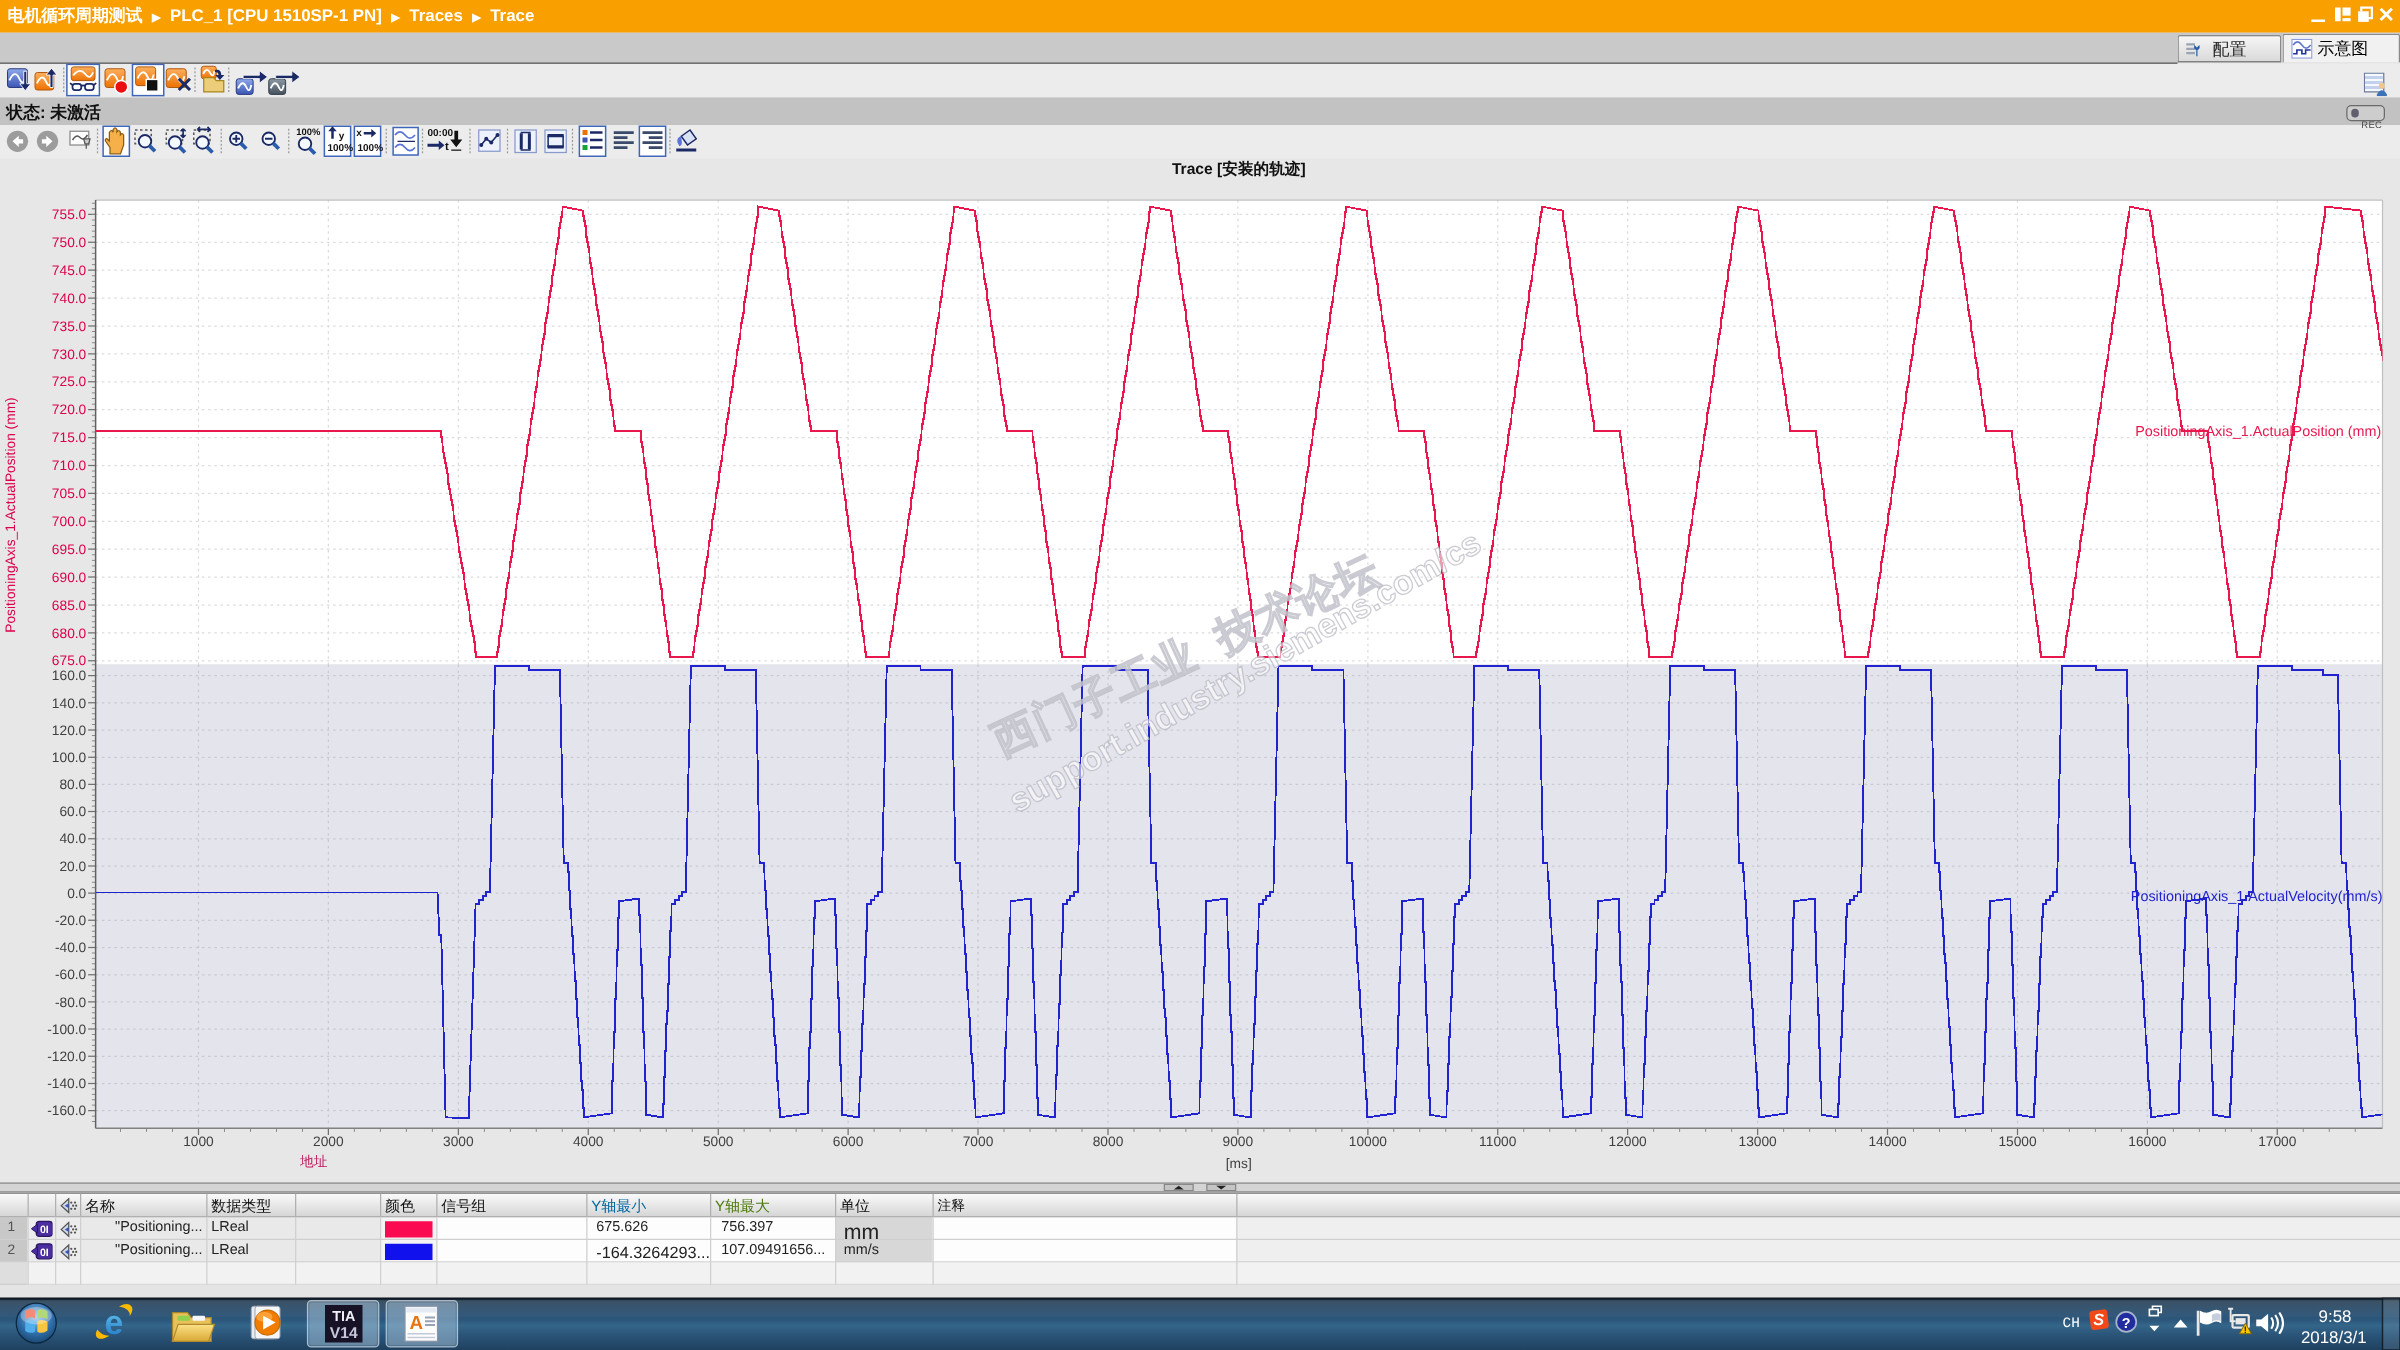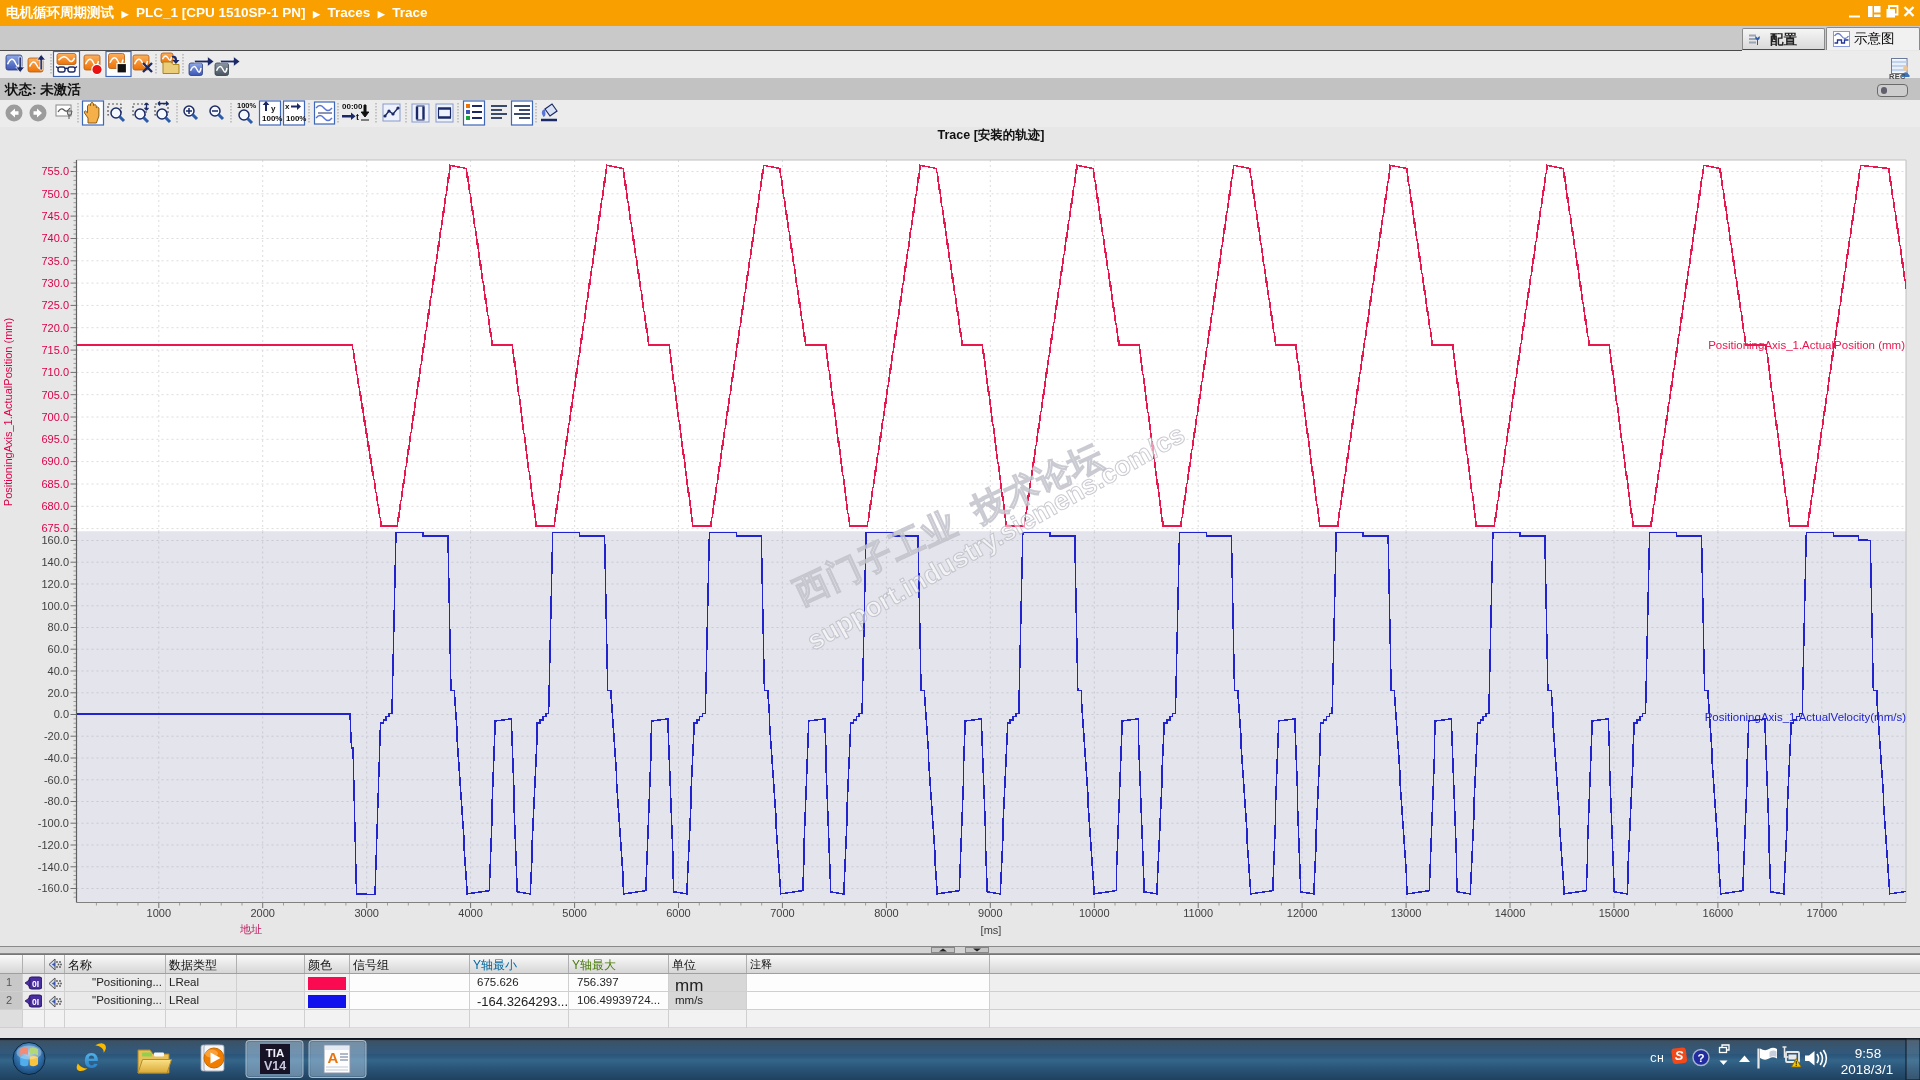"配置" div.abs { font-weight: bold -> normal }
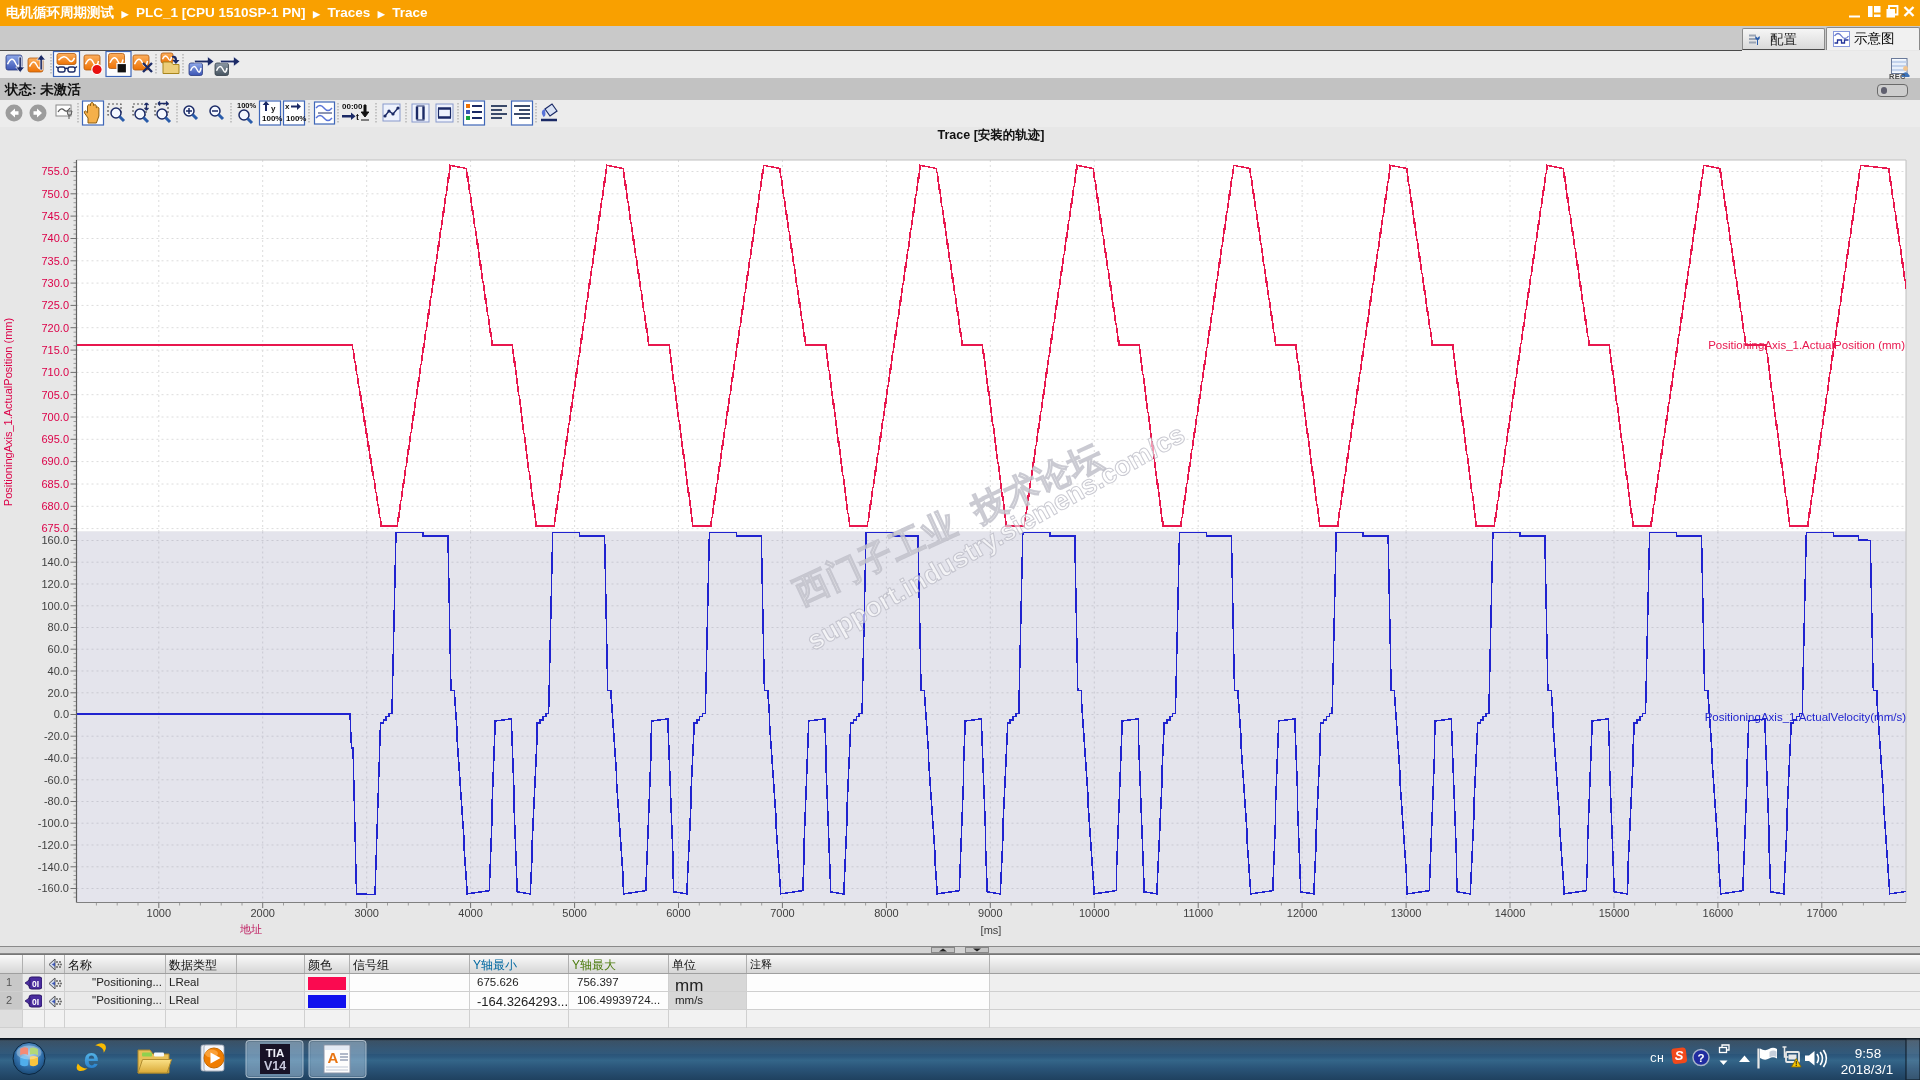"REC" div.abs { font-weight: bold -> normal; top: 72px -> 95px }
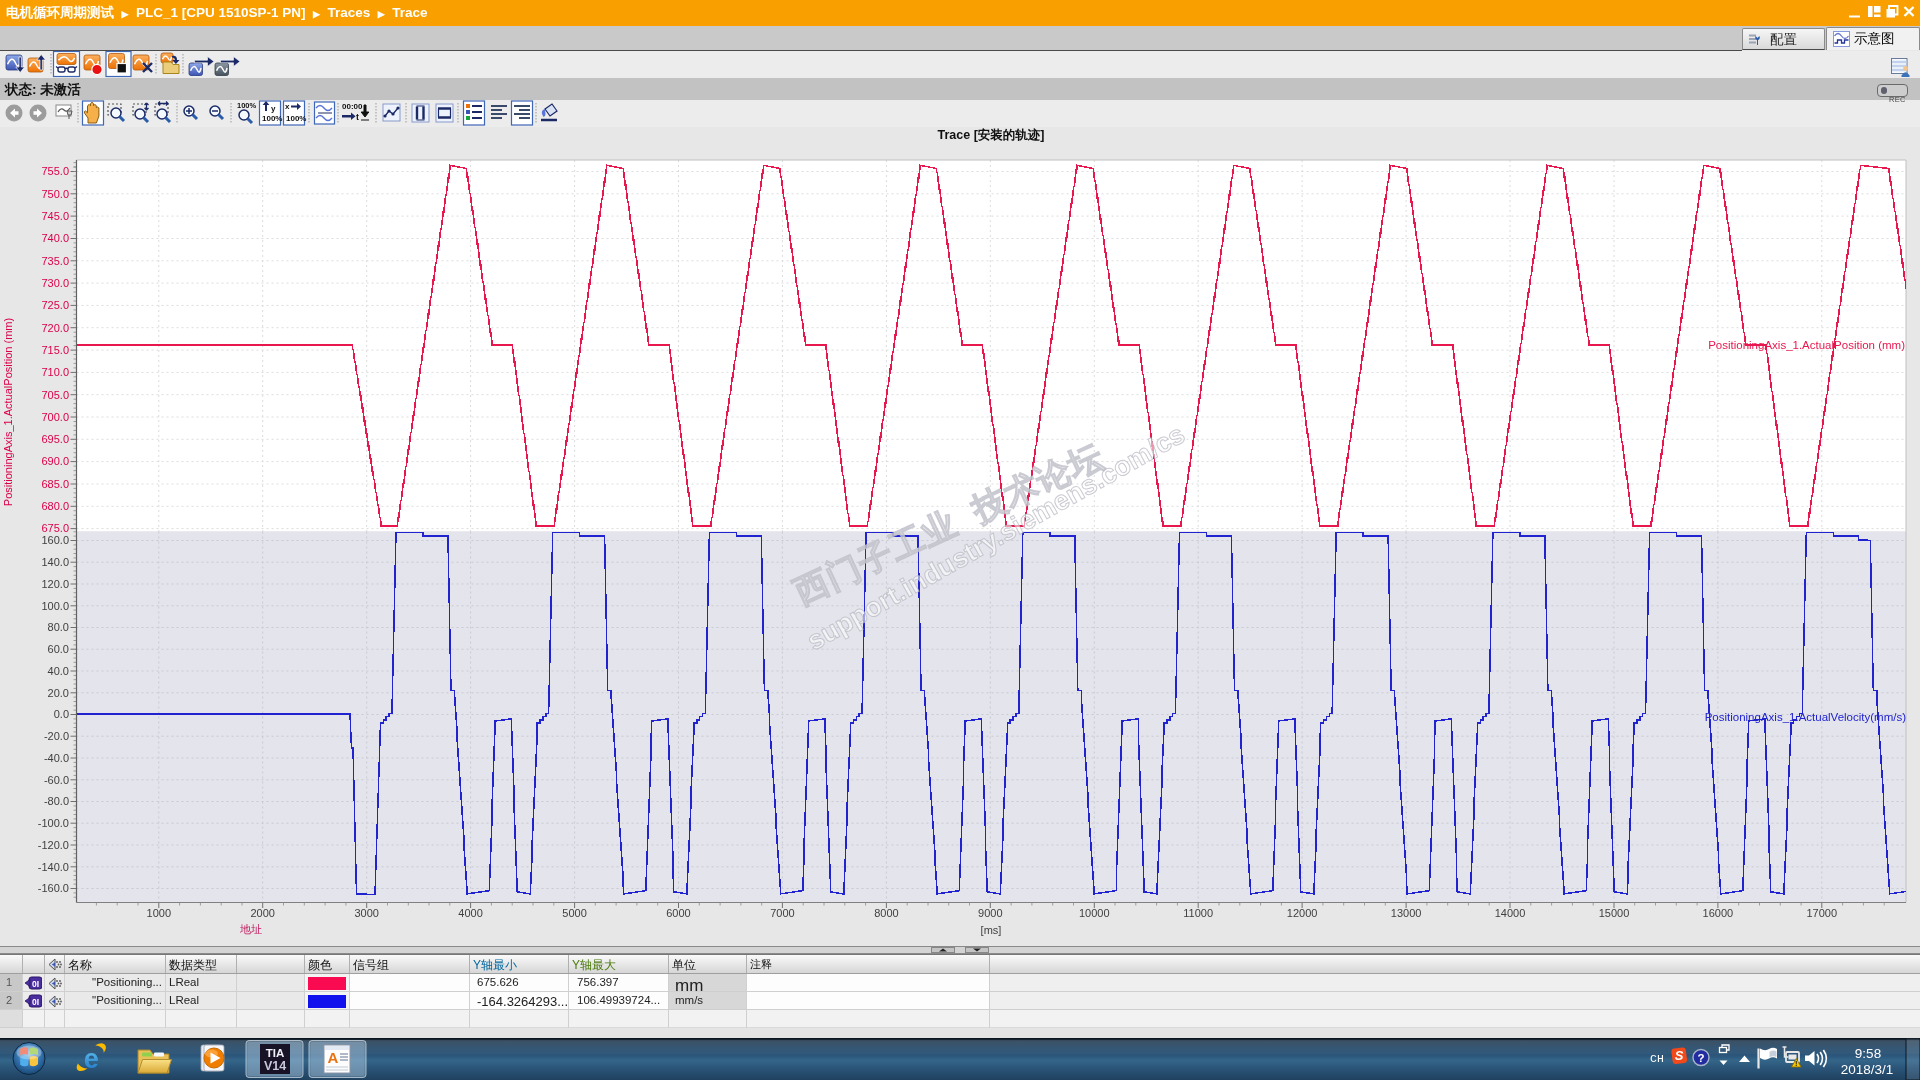"106.49939724..." div.abs { text: 106.49939724 -> 107.09491656 }
